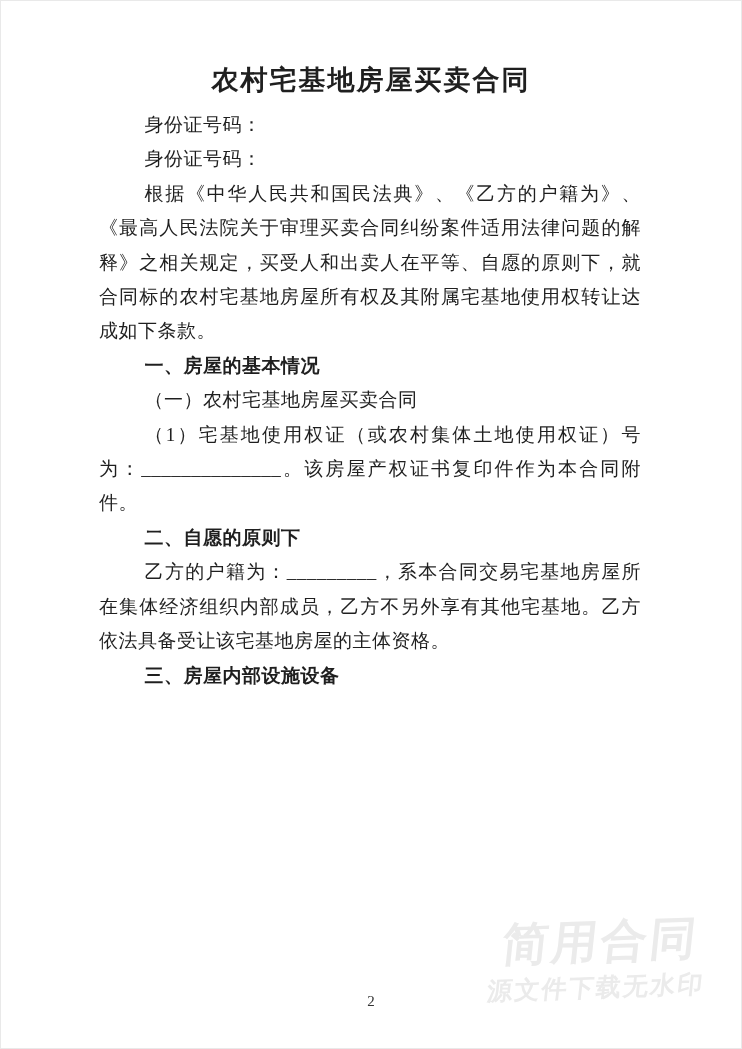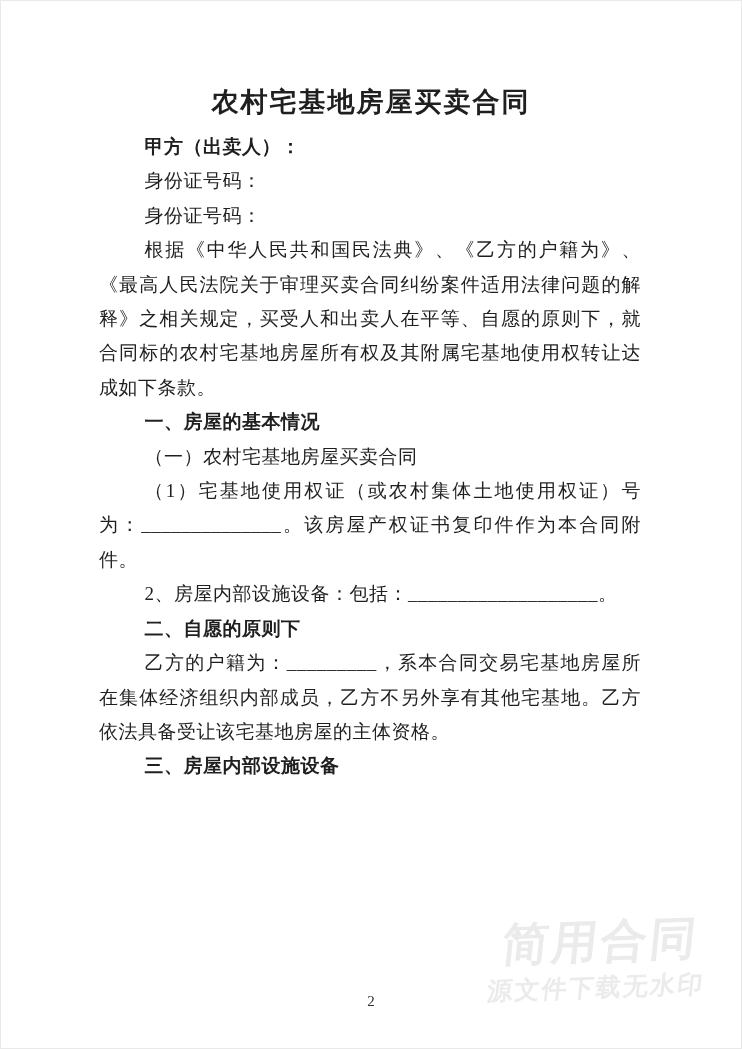"农村宅基地房屋买卖合同" .title { margin: 82px 0 0 0 -> 60px 0 0 0 }
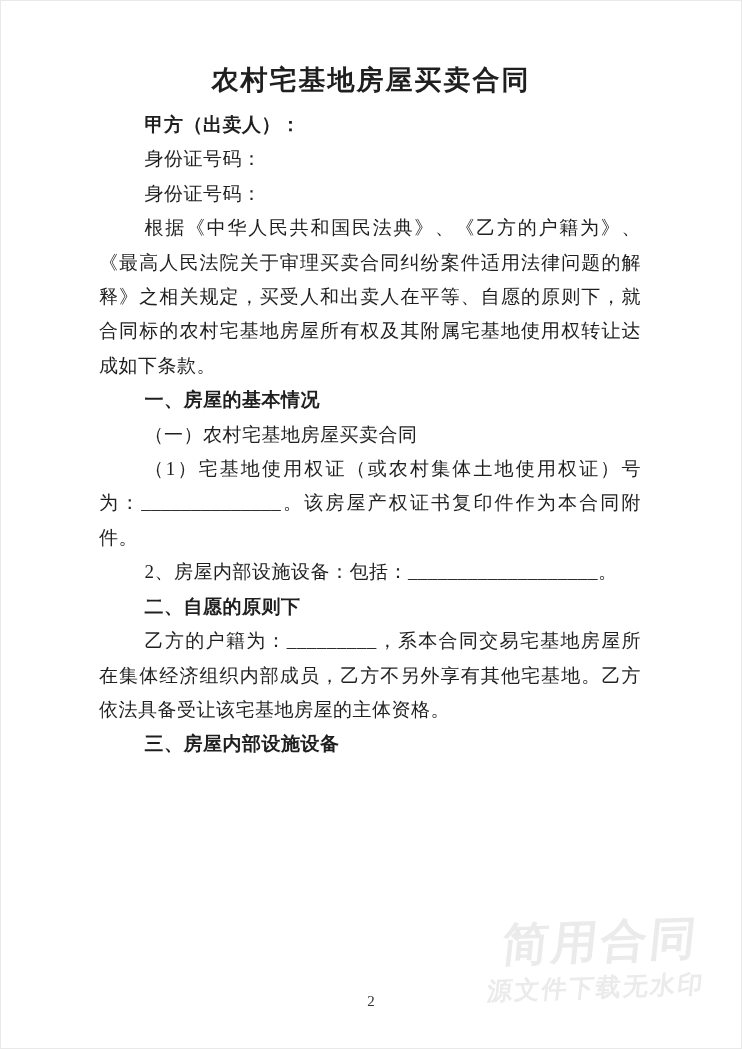"甲方（出卖人）：" p.b { html: <p>甲方（出卖人）：</p> -> none }
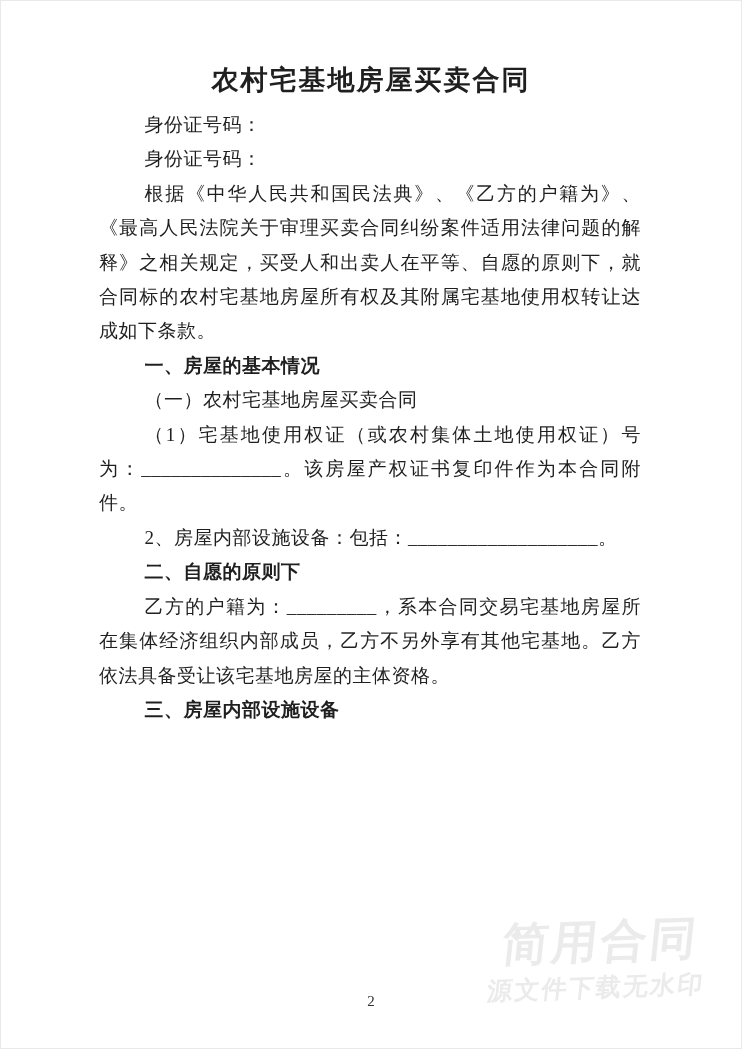"2、房屋内部设施设备：包括：___________________。" p.ind { html: <p>2、房屋内部设施设备：包括：___________________。</p> -> none }
